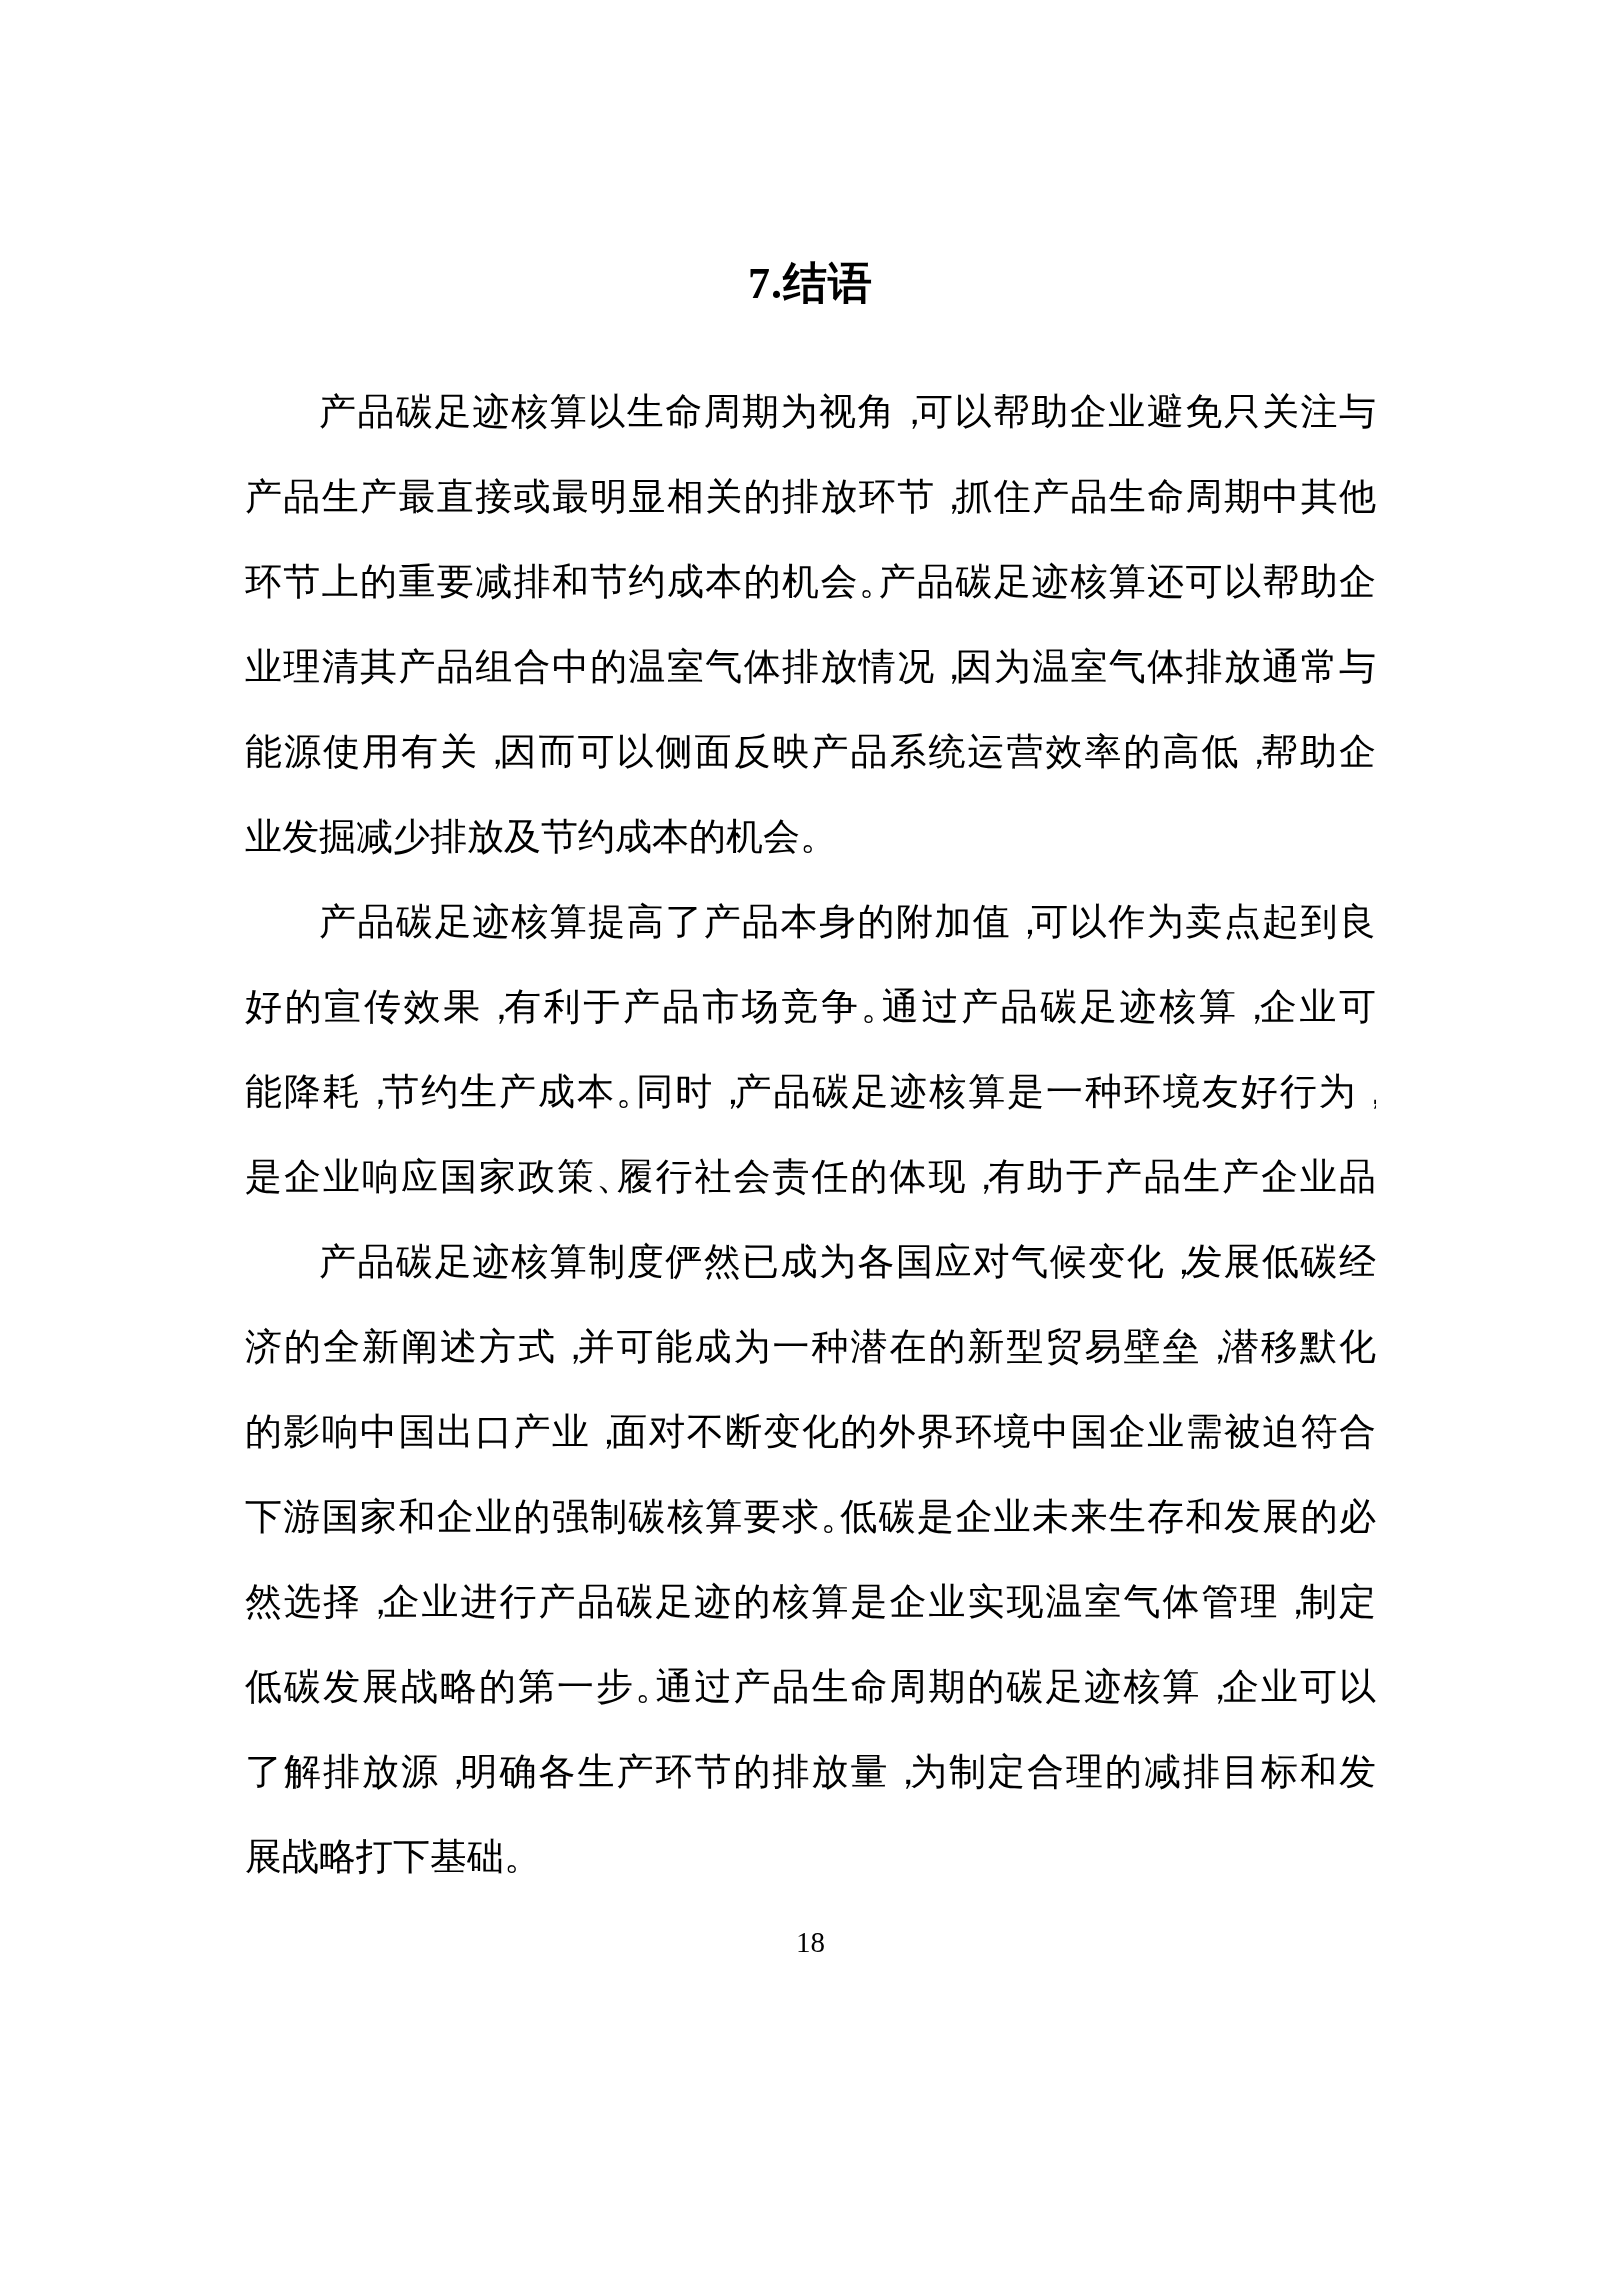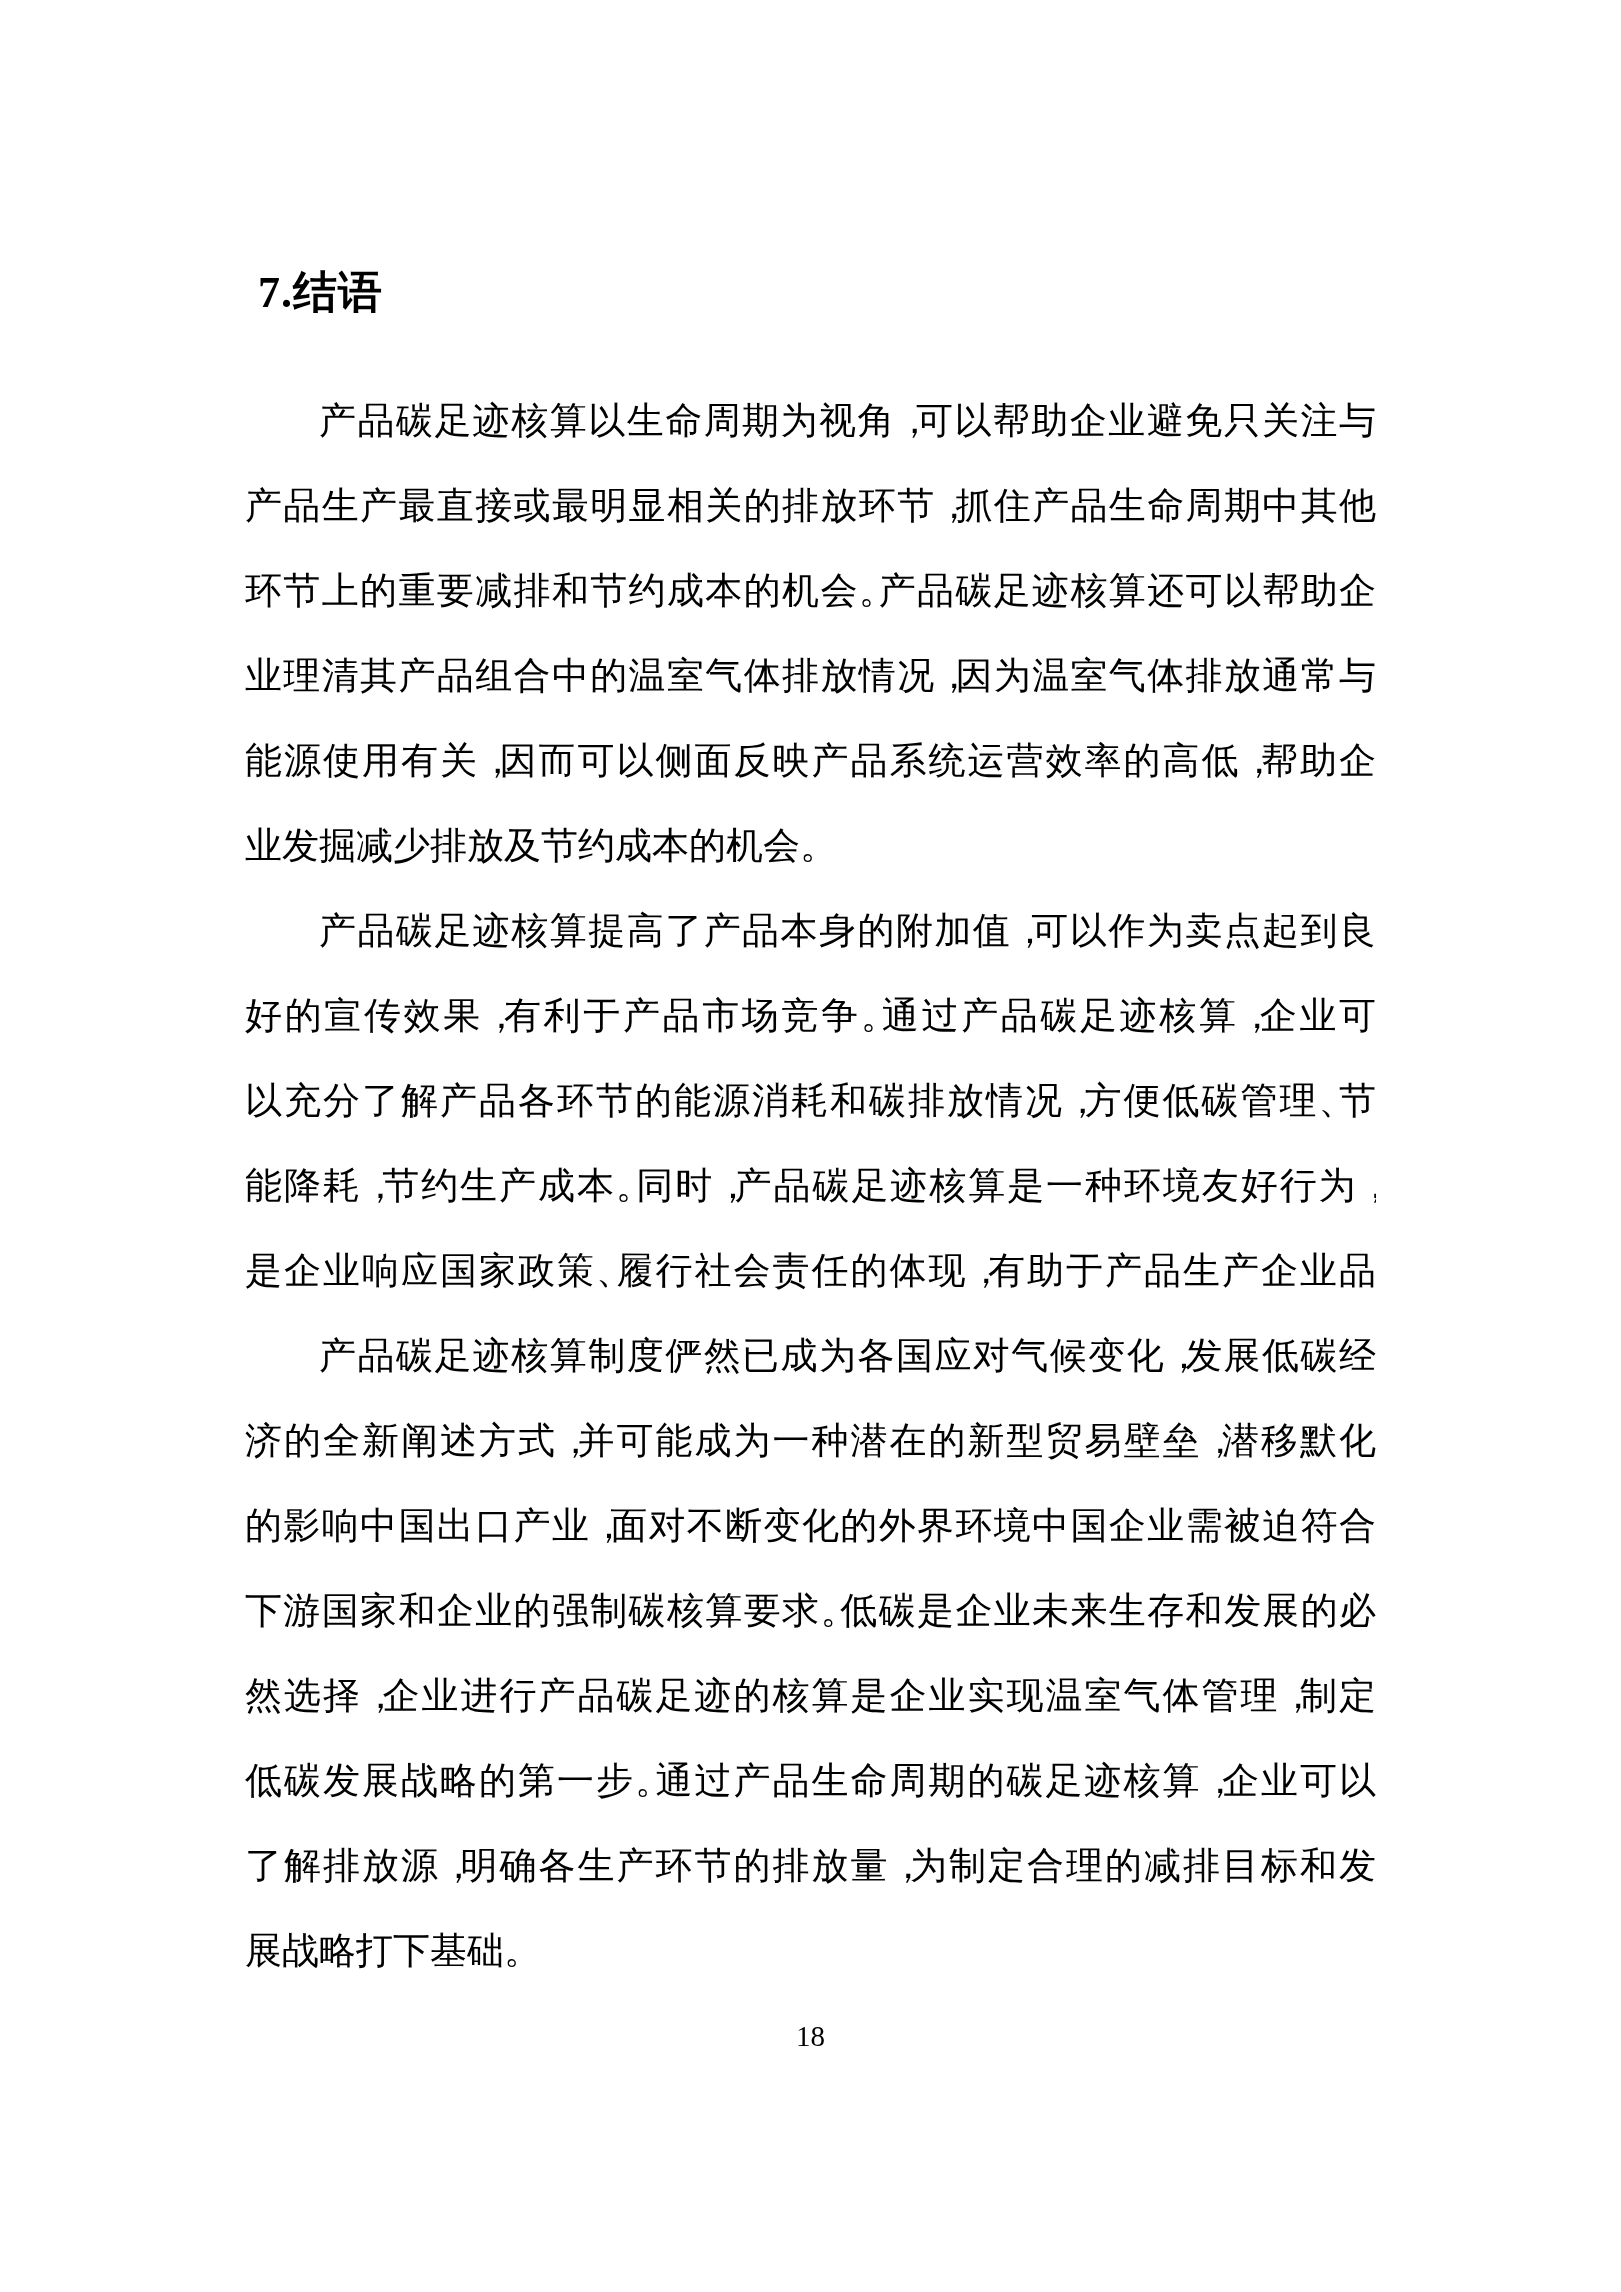"7.结语" .heading { margin: 13px -> 4px; text-align: none -> center }
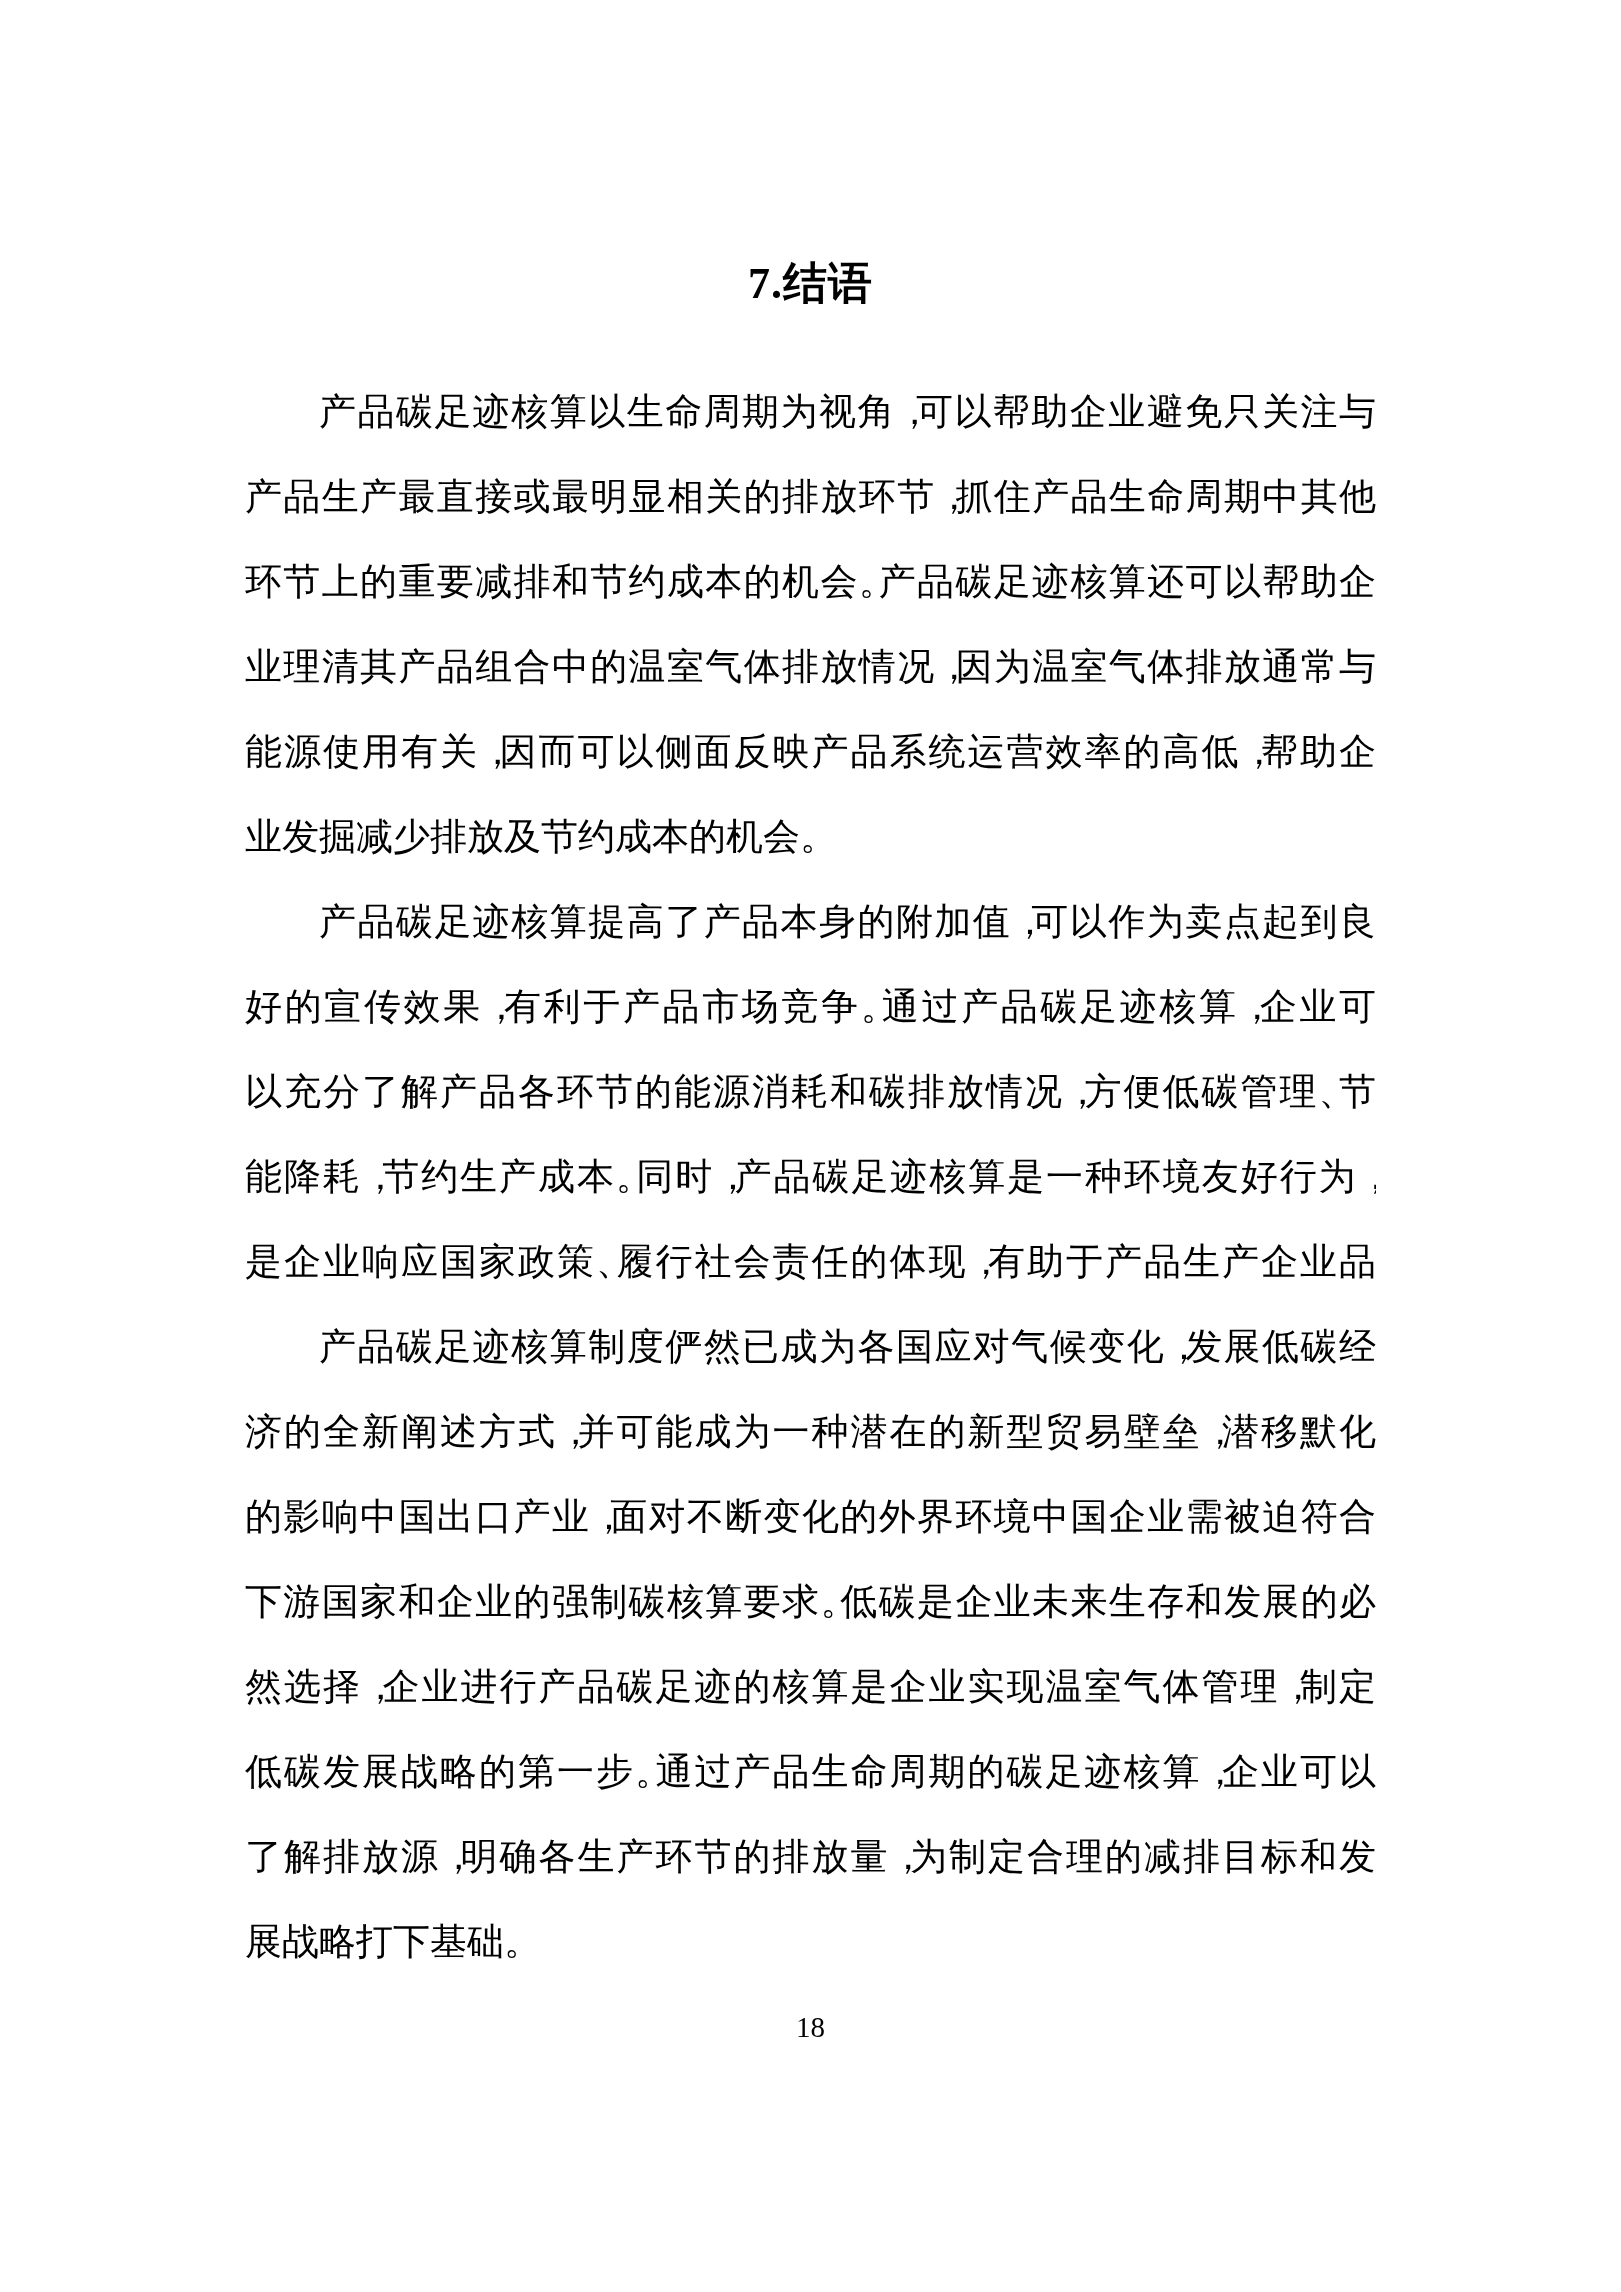"以充分了解产品各环节的能源消耗和碳排放情况，方便低碳管理、节" div.line { html: <div>以充分了解产品各环节的能源消耗和碳排放情况<span>，</span>方便低碳管理<span>、</span>节</div> -> none }
